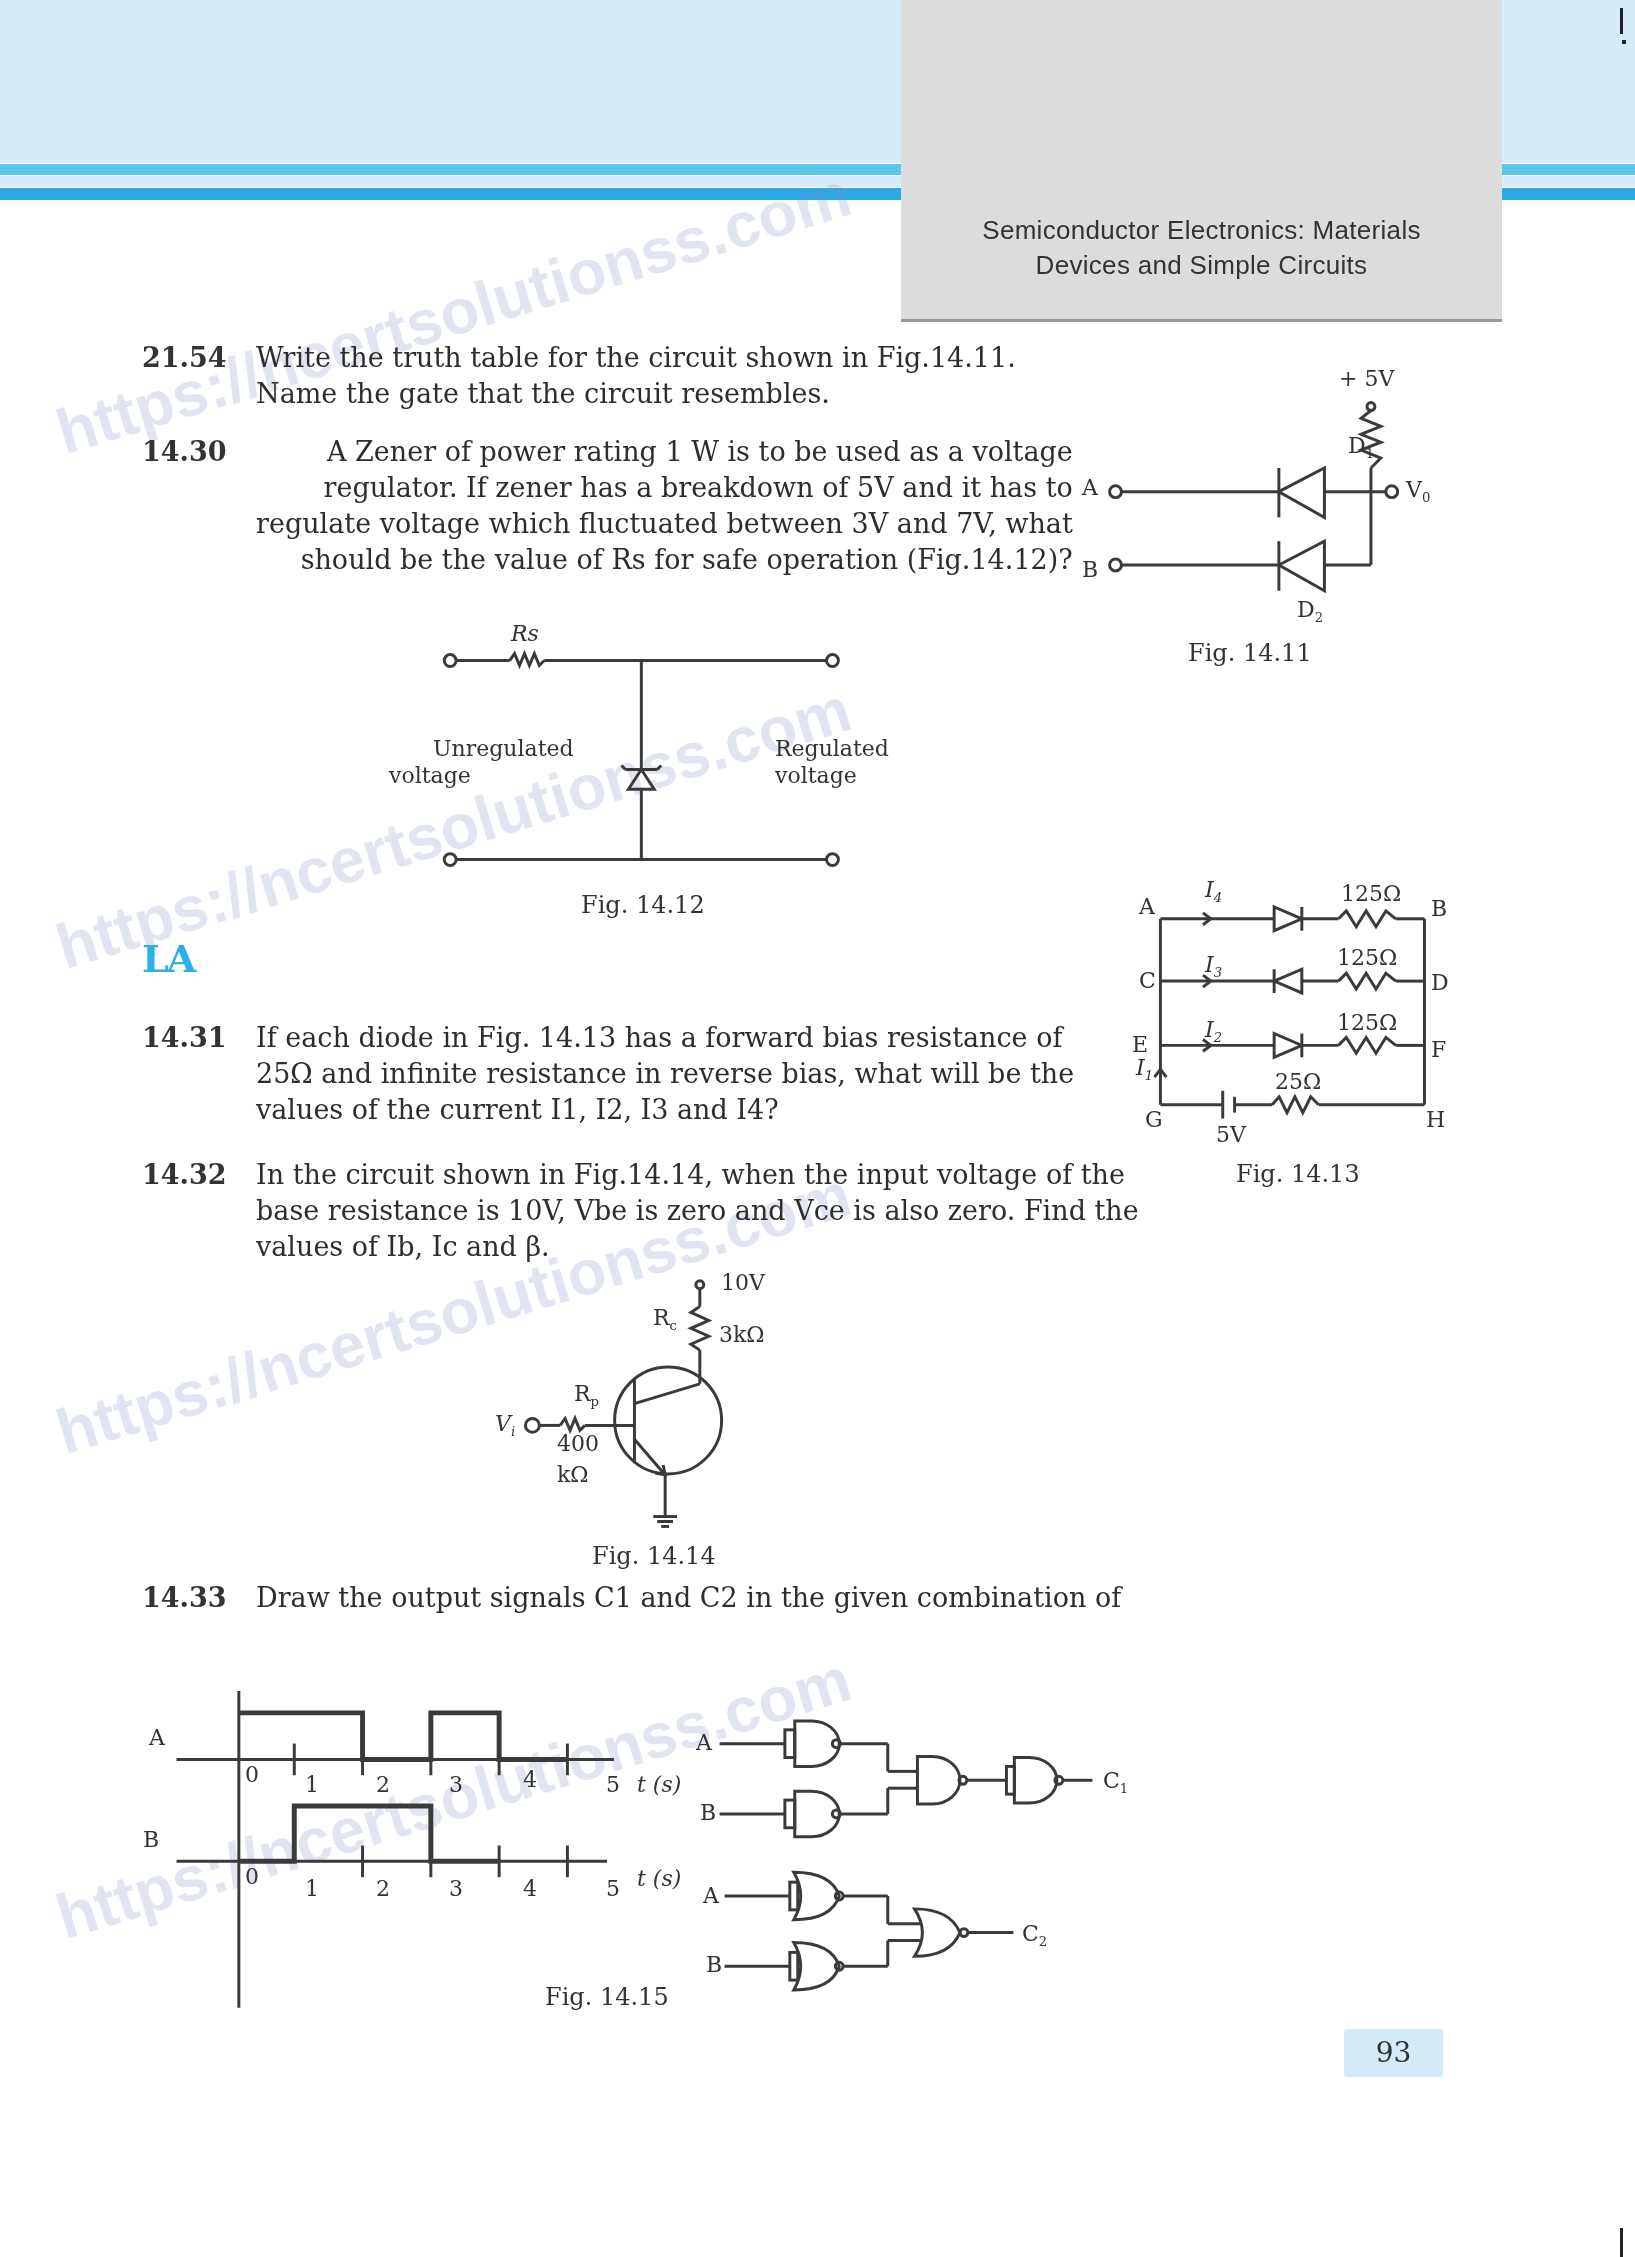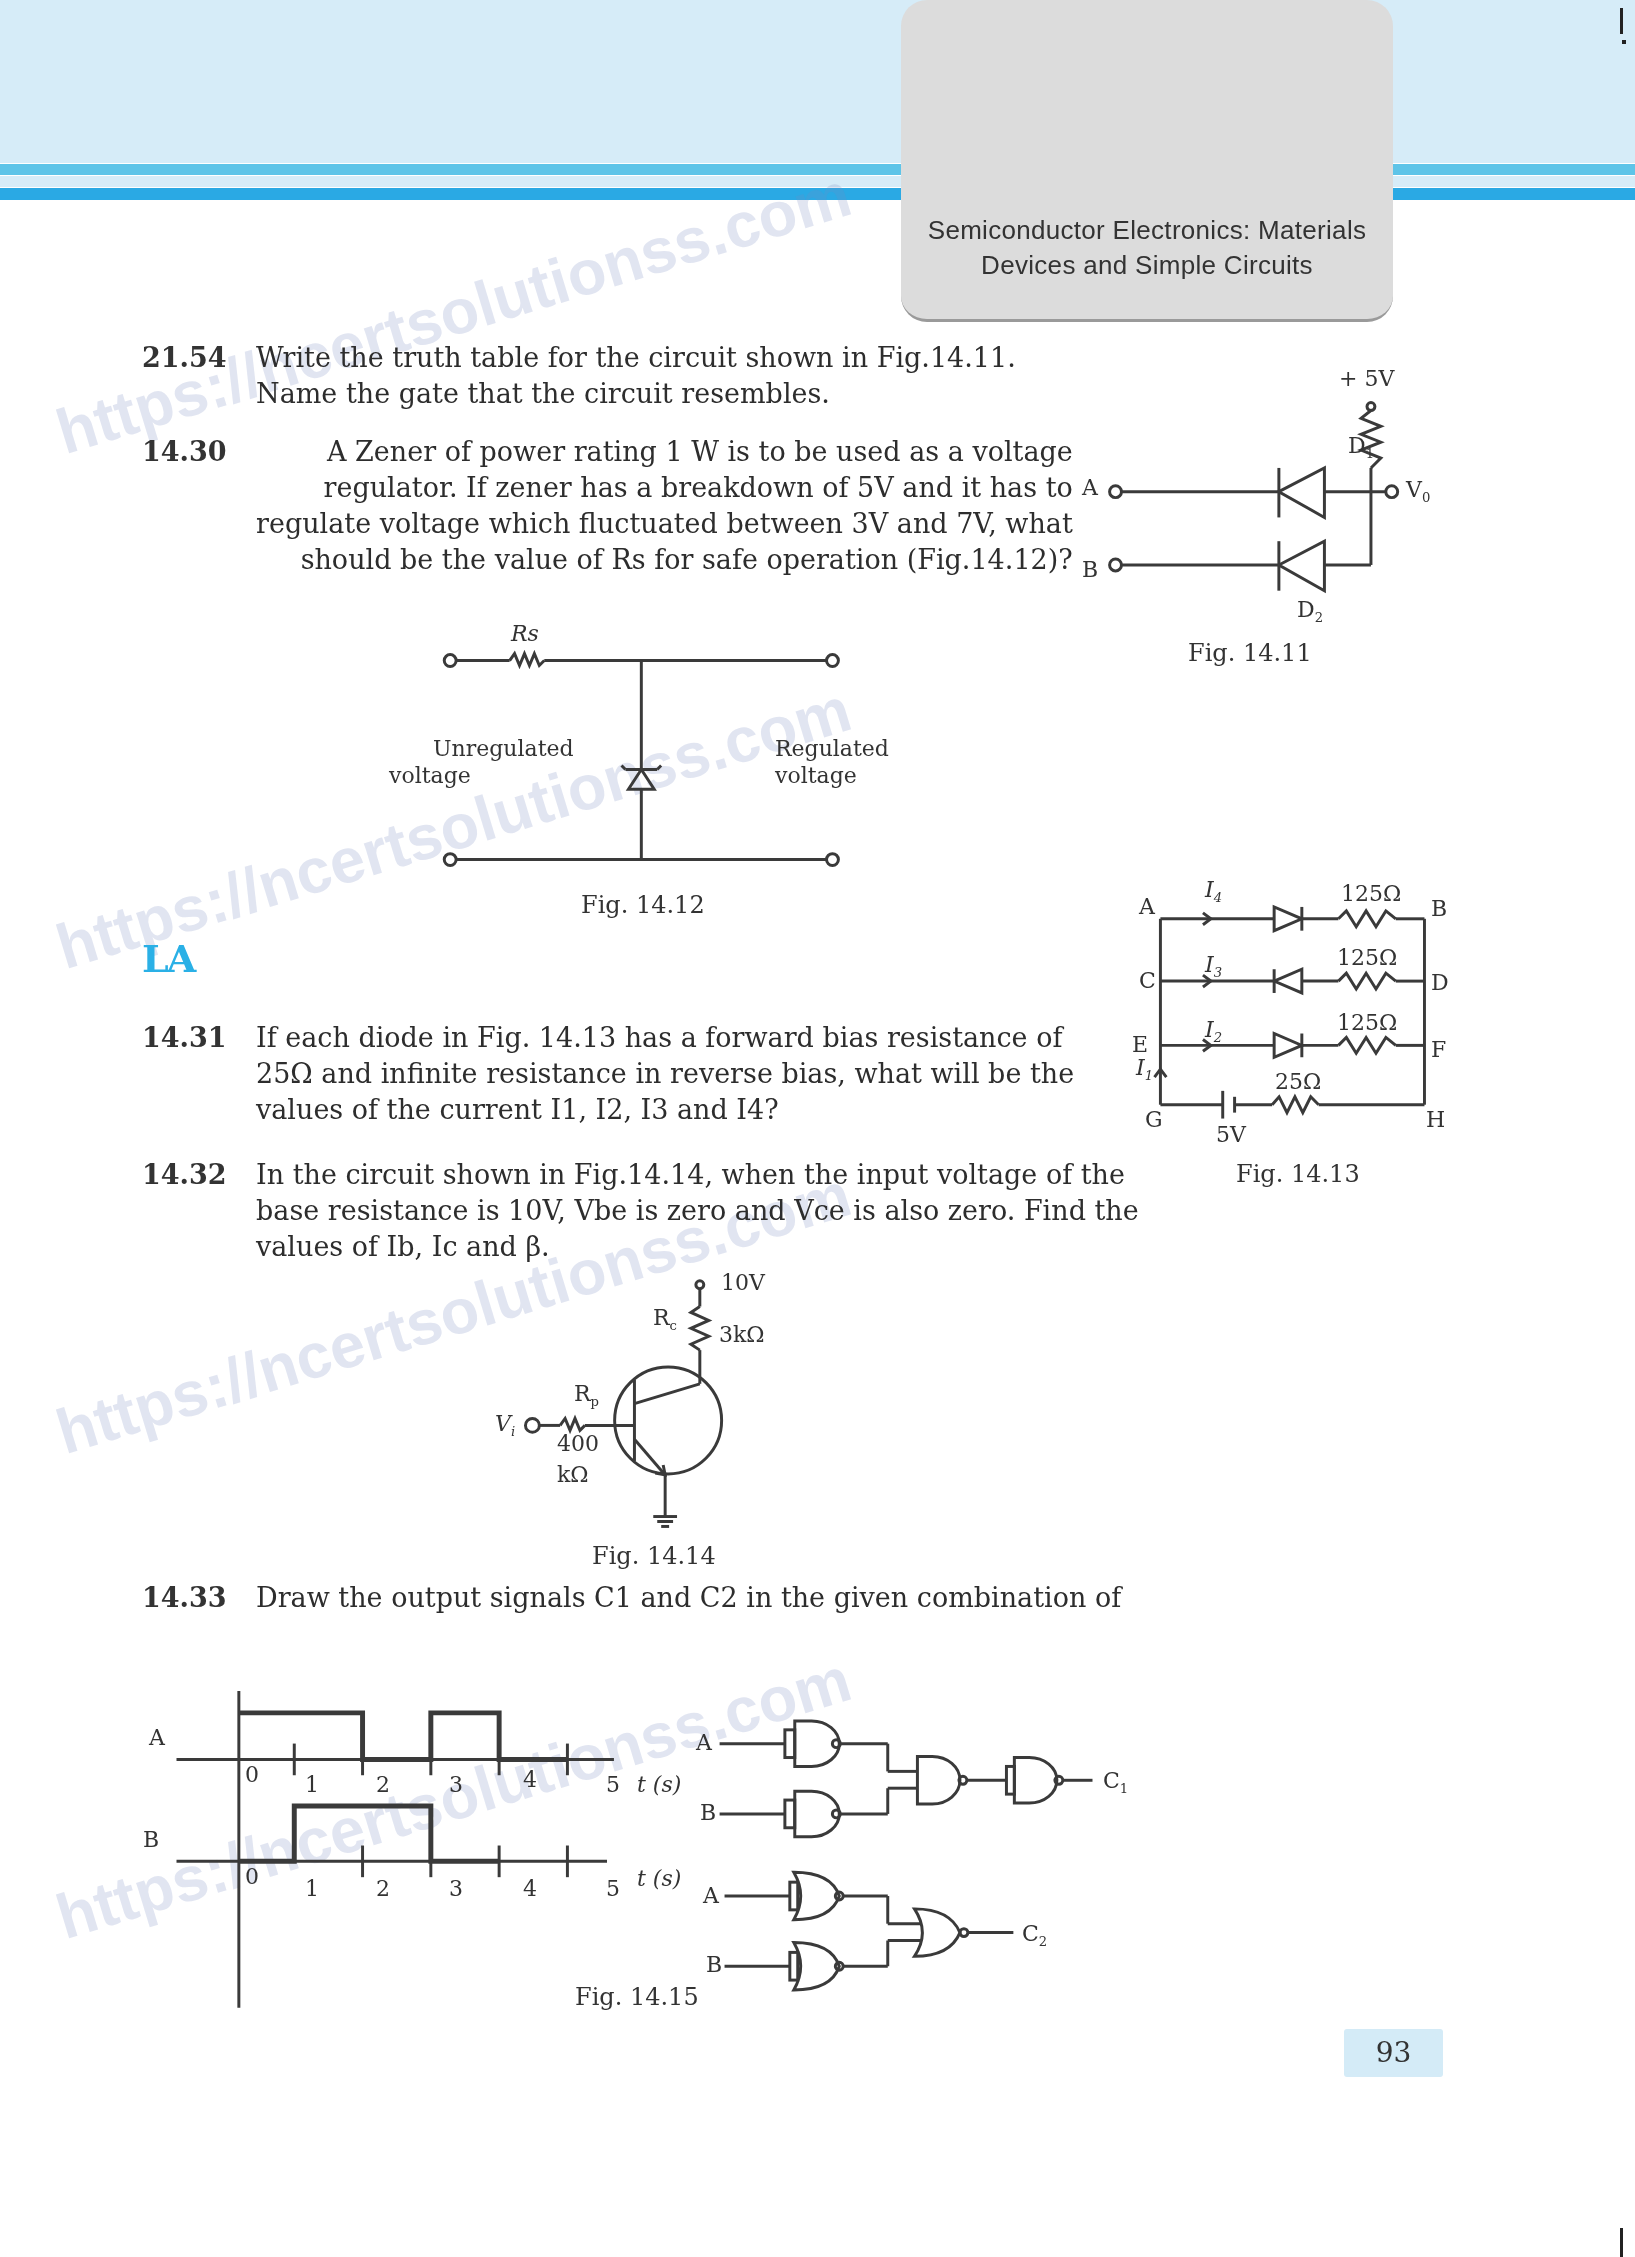"Semiconductor Electronics: Materials" .chapter-box { border-radius: 26px -> none; width: 492px -> 601px }
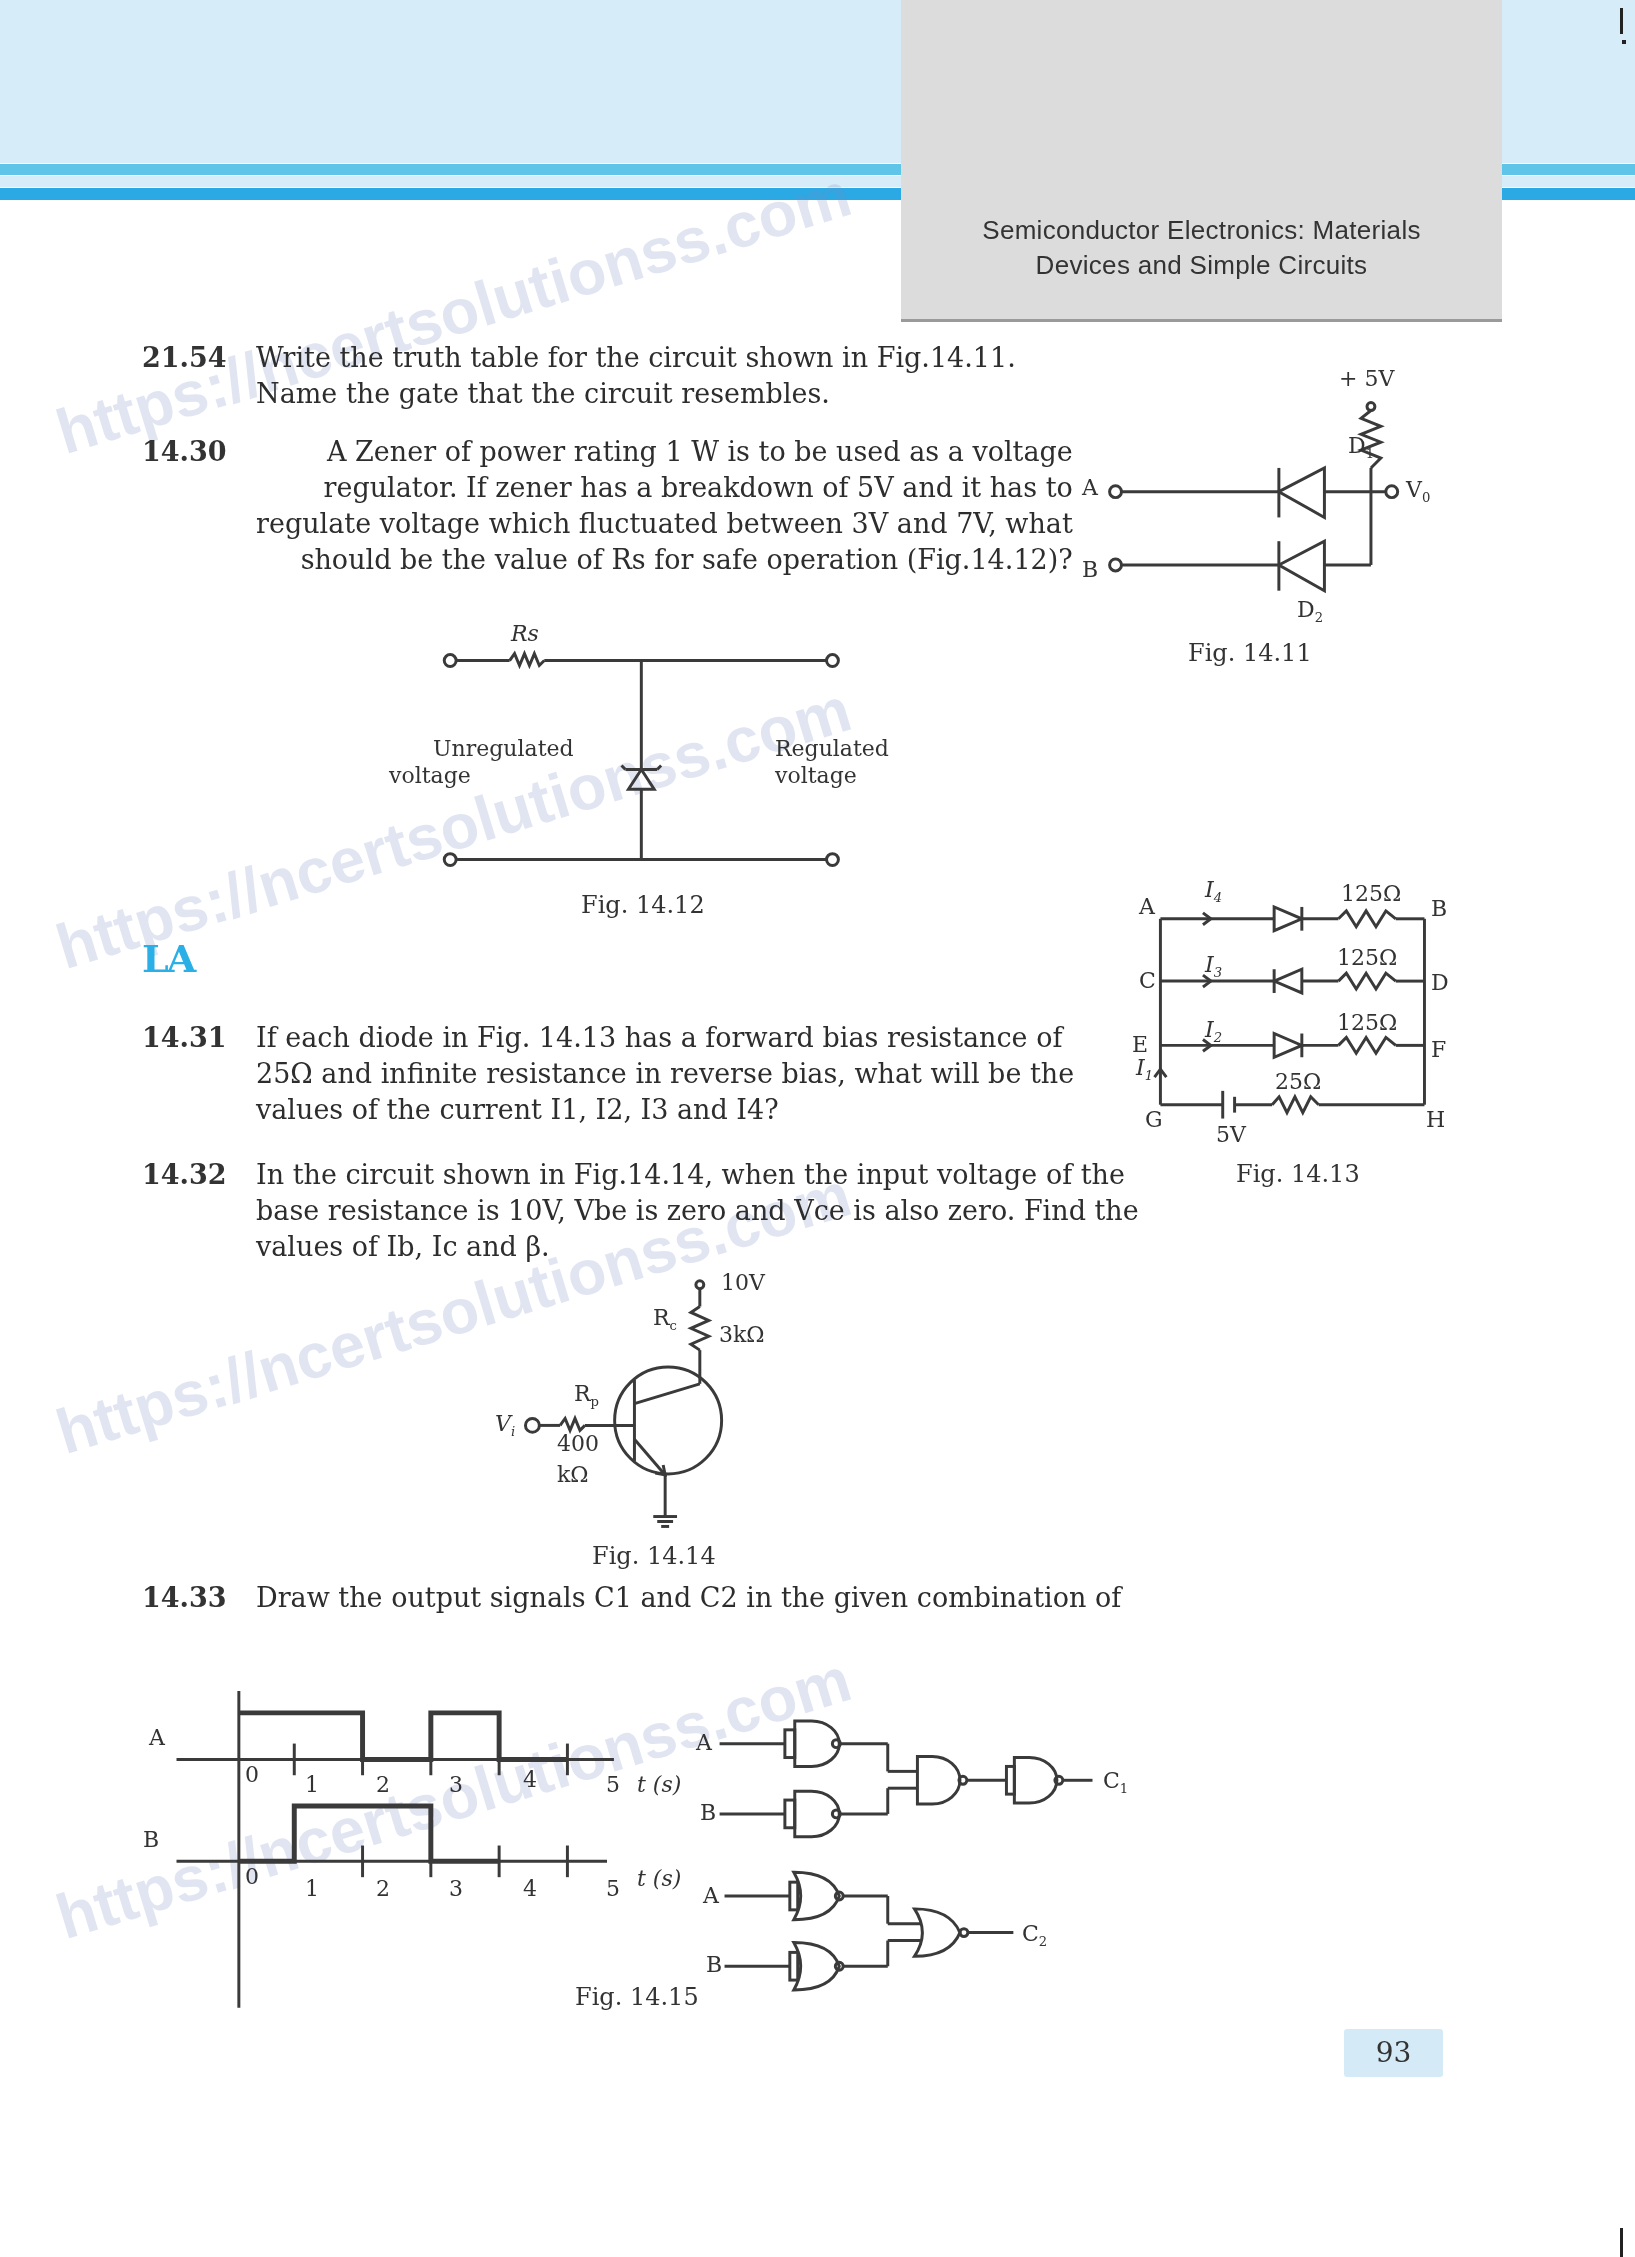"Fig. 14.15" div.fig-caption { left: 575px -> 545px }
